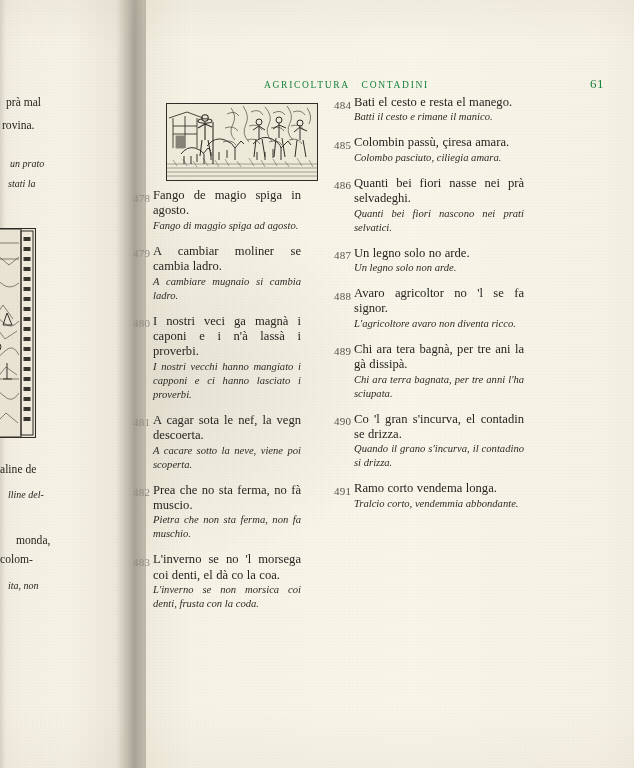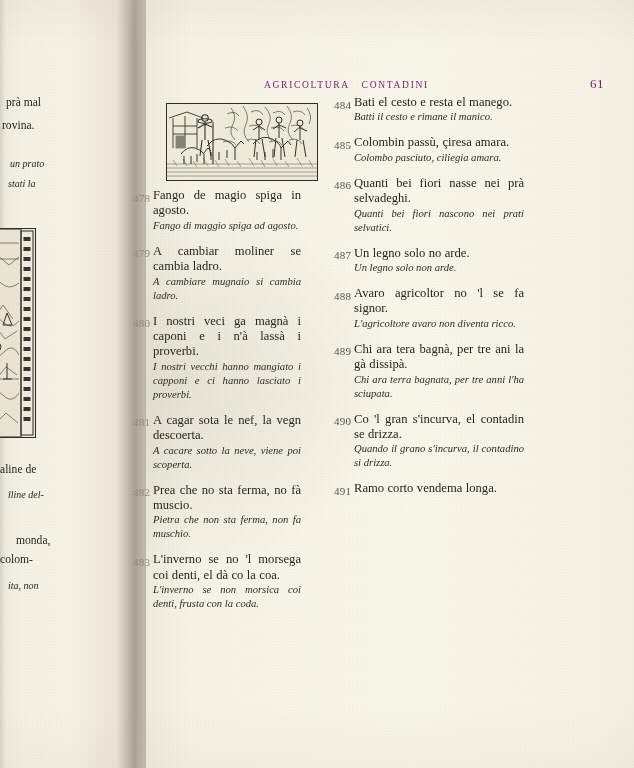"AGRICOLTURA CONTADINI" .runhead { color: #701a75 -> #15803d }
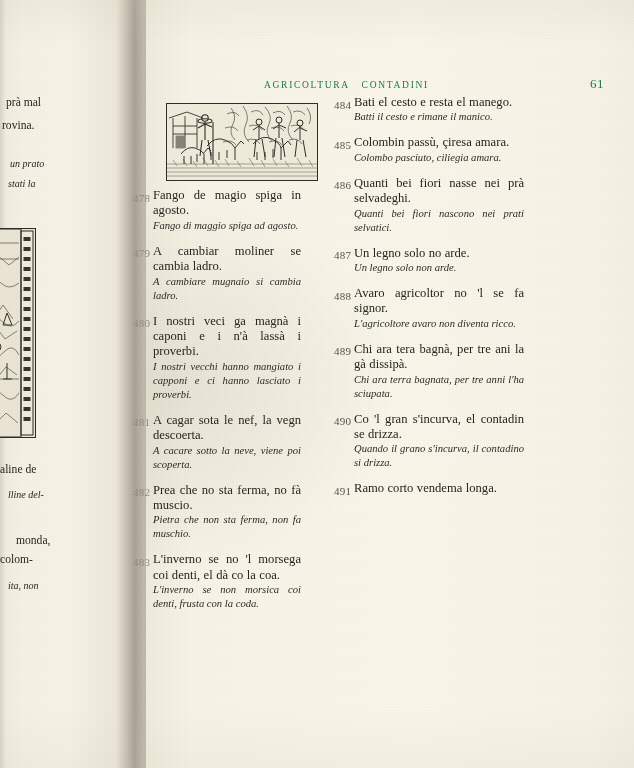"Tralcio corto, vendemmia abbondante." div.italian { html: none -> <div>Tralcio corto, vendemmia abbondante.</div> }
